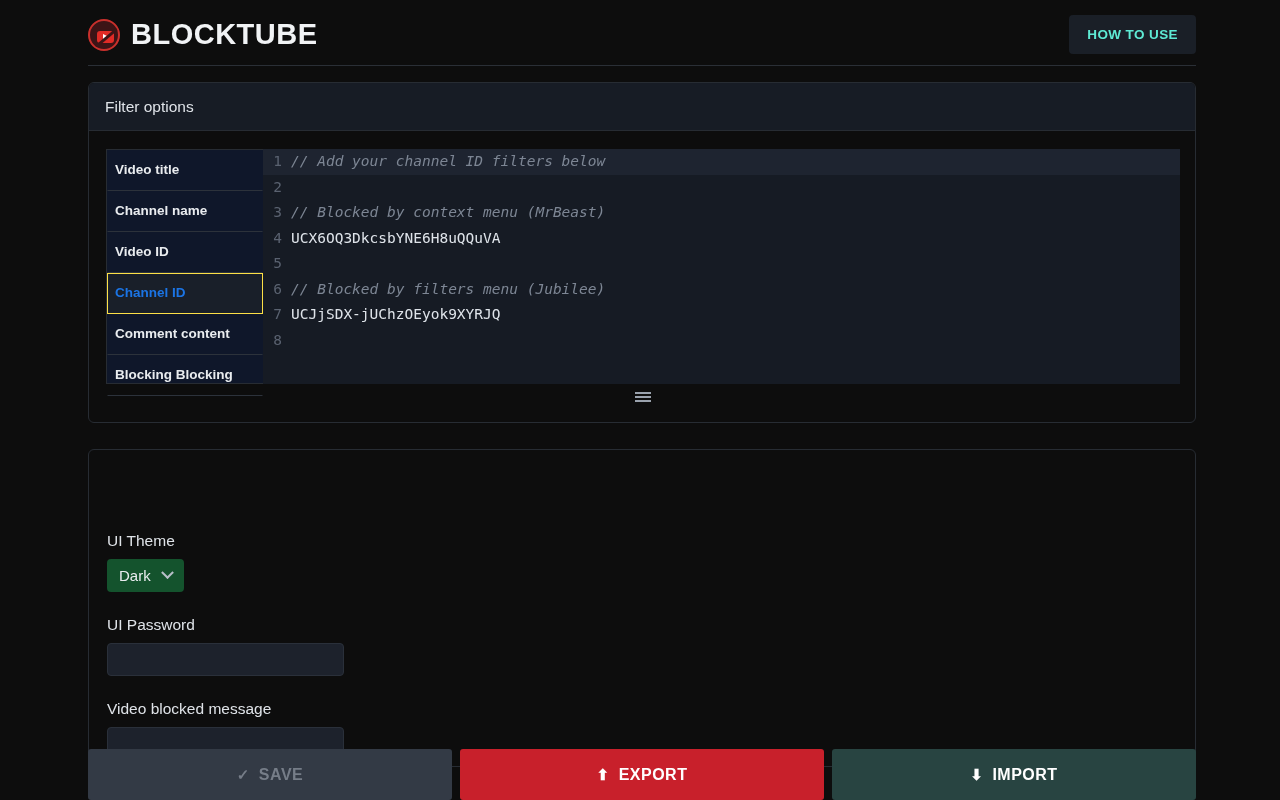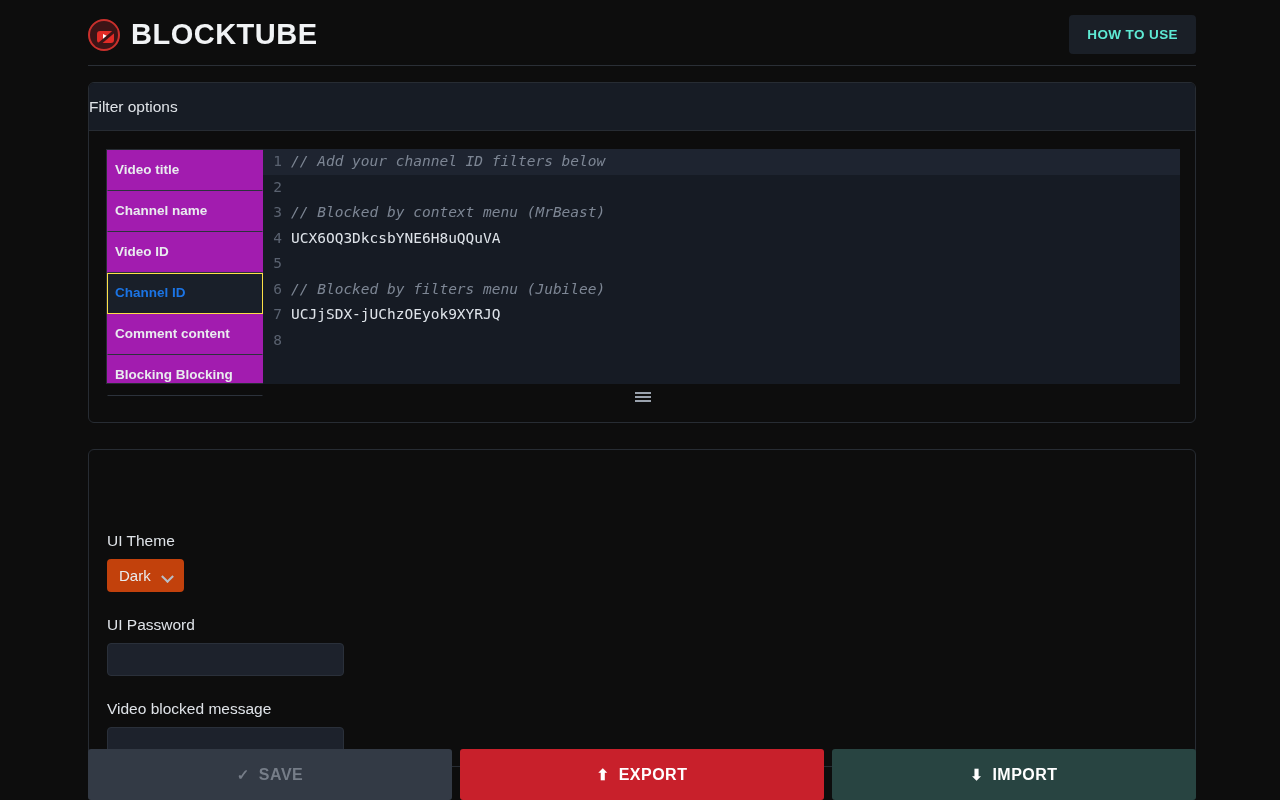"Filter options" .card-head { padding-left: none -> 16px }
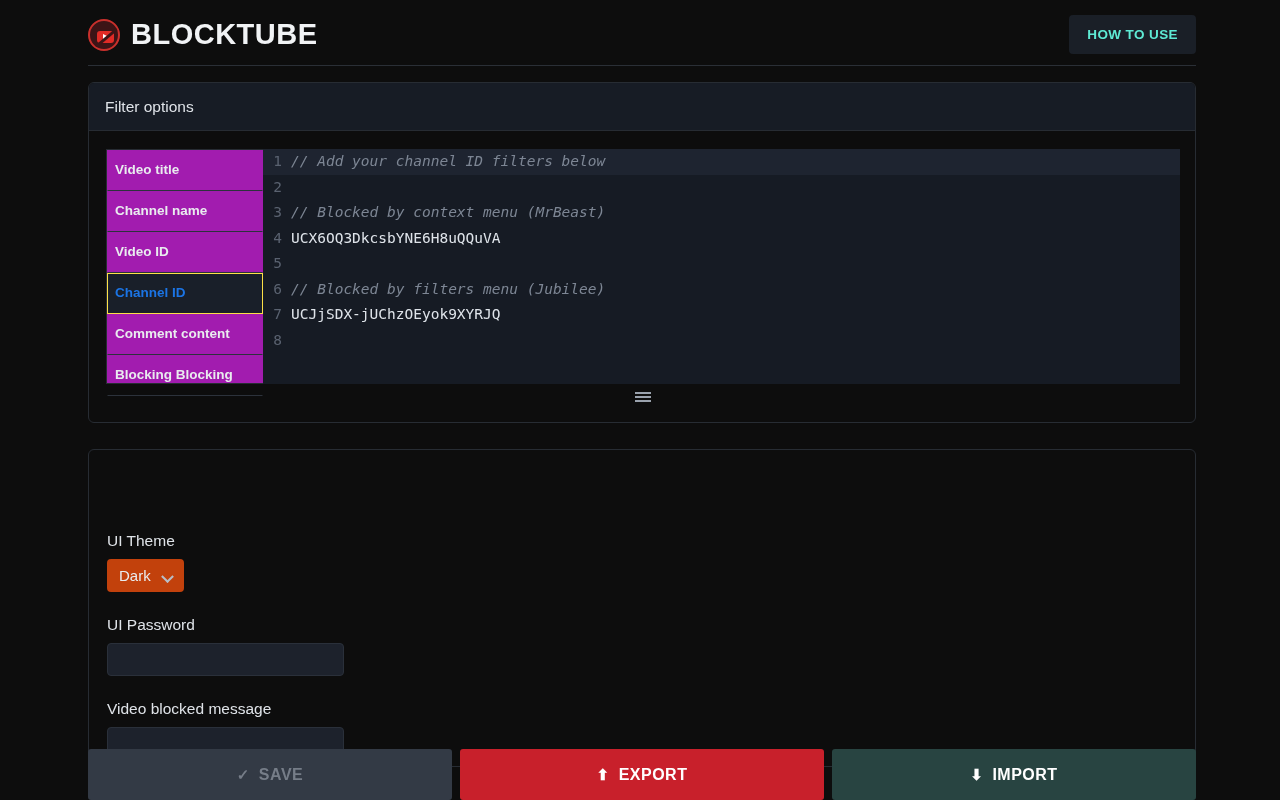"Video title" .tabs { background: #a21caf -> #0f172a }
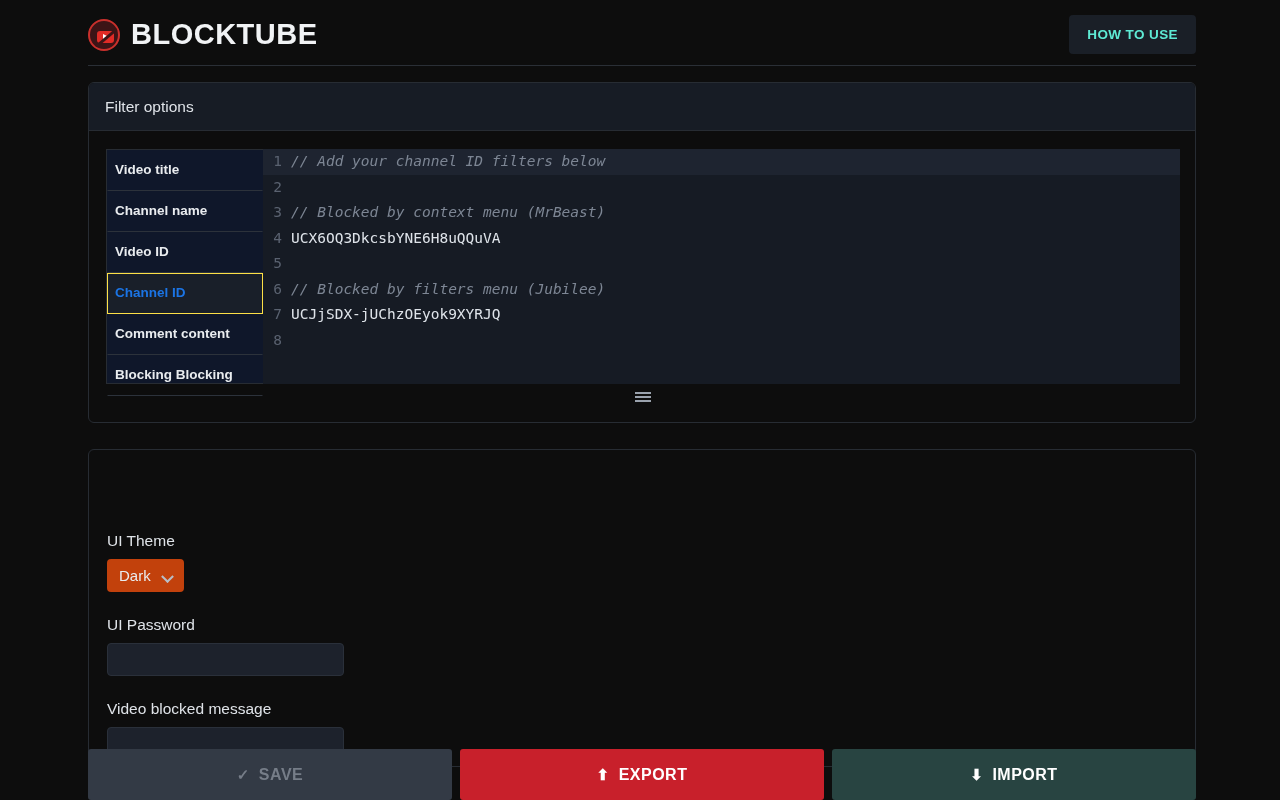"Dark" .select-wrap { align-items: flex-end -> center; background: #c2410c -> #14532d }
